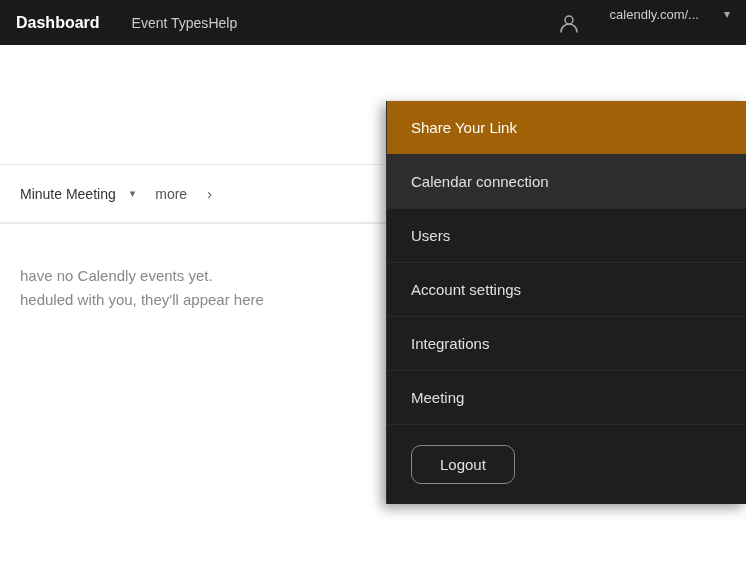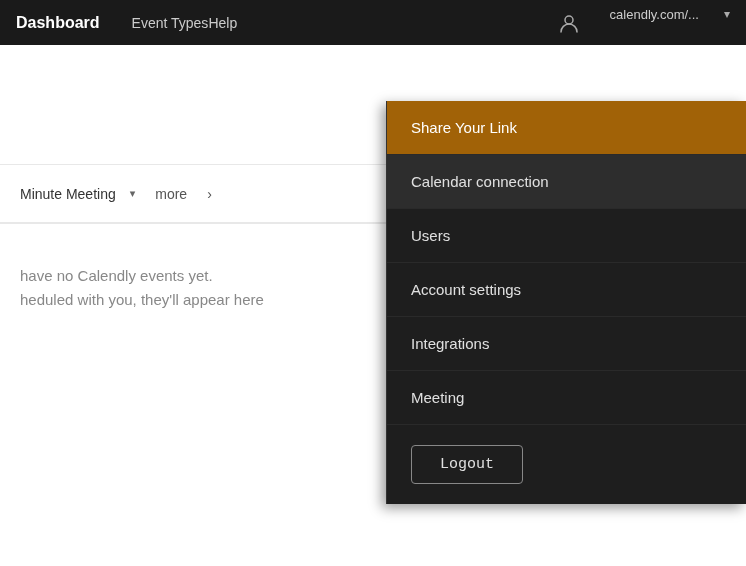"Logout" .logout-btn { border-radius: 4px -> 10px; font-family: Liberation Mono, monospace -> none }
